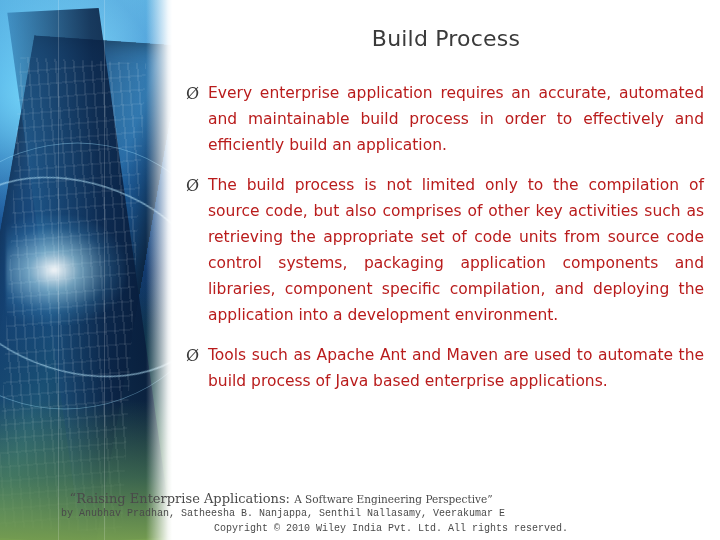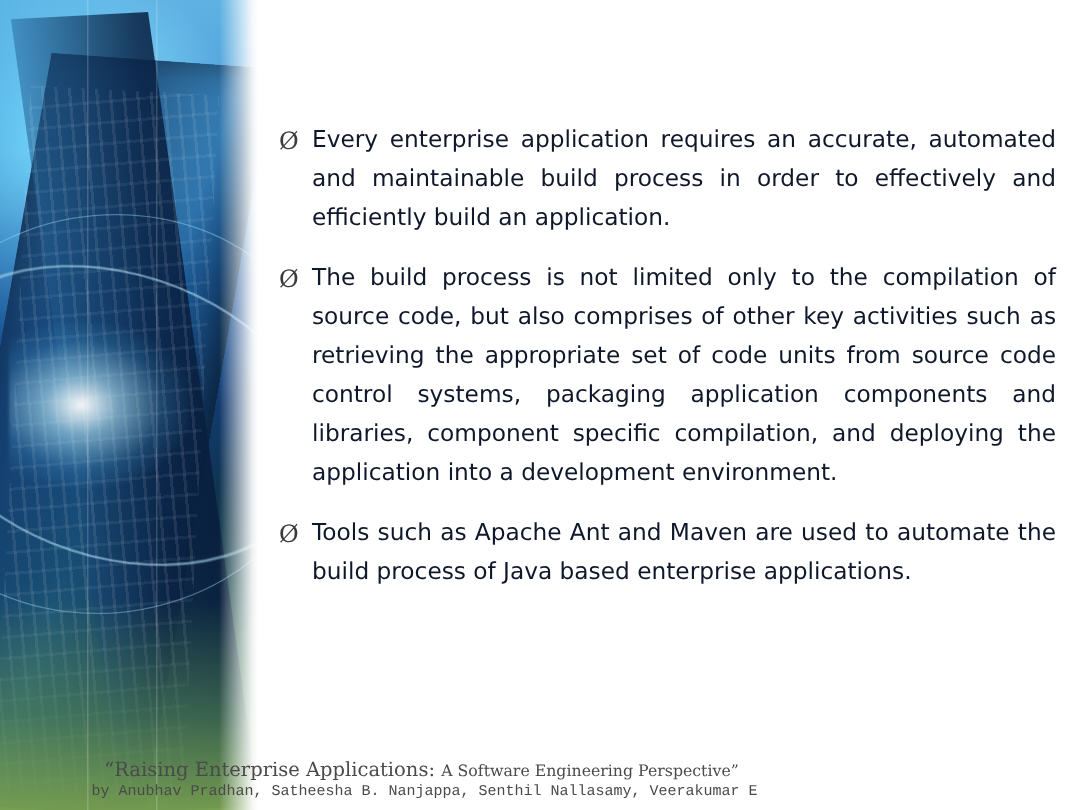"Build Process" div.title { html: none -> <div>Build Process</div> }
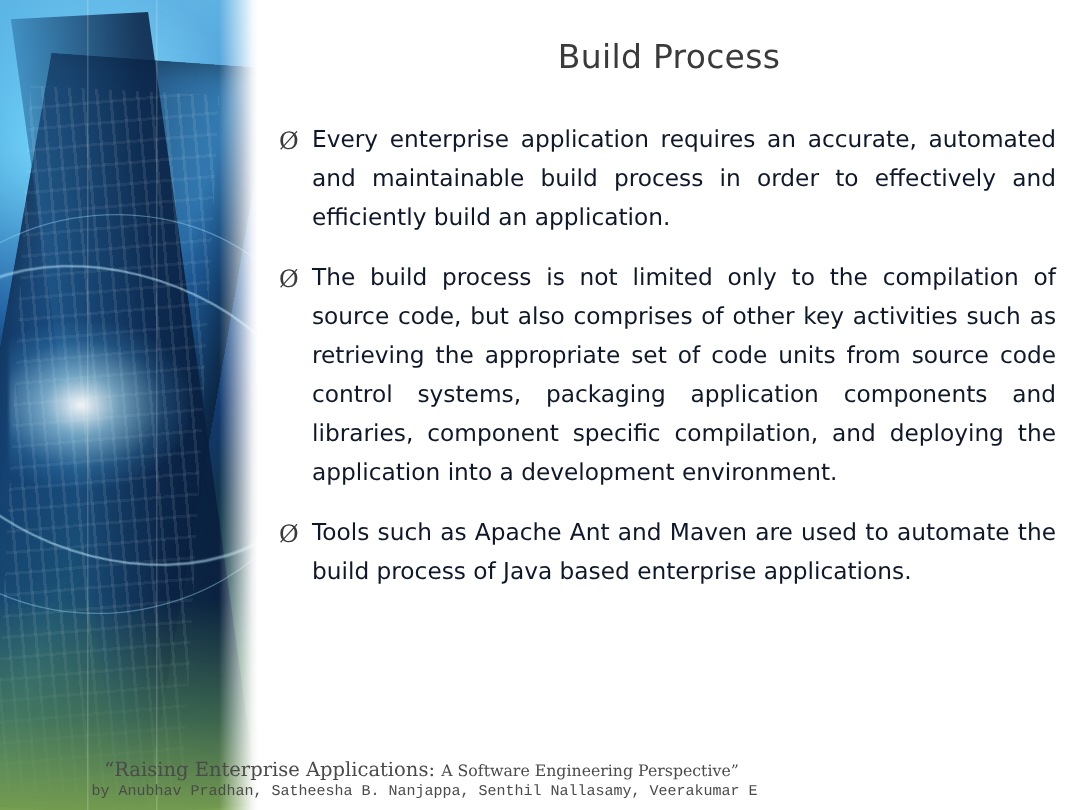"Every enterprise application requires an" .bullet-text { color: #0f172a -> #b91c1c }
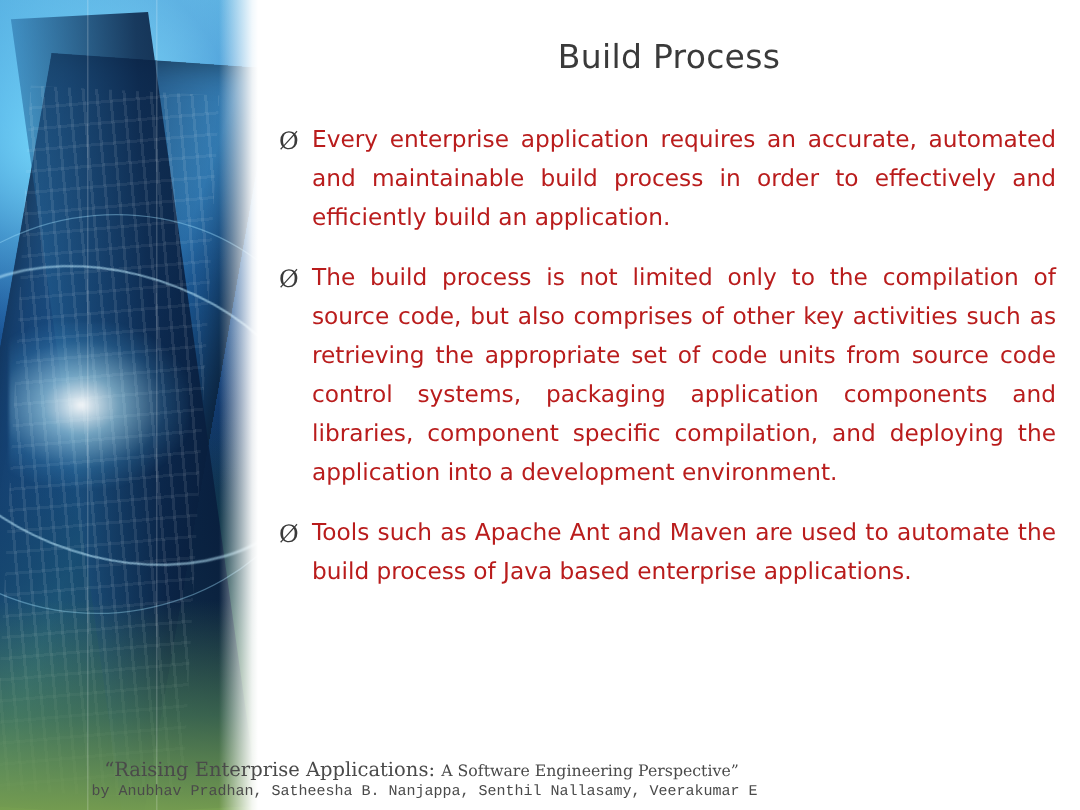"Copyright © 2010 Wiley India" div.footer-line3 { html: none -> <div>Copyright © 2010 Wiley India Pvt. Ltd. All rights reserved.</div> }
